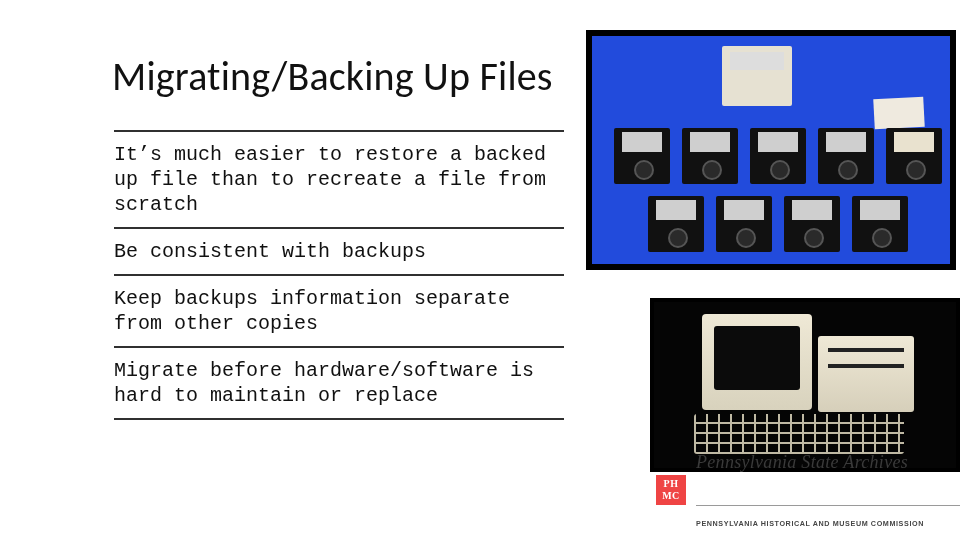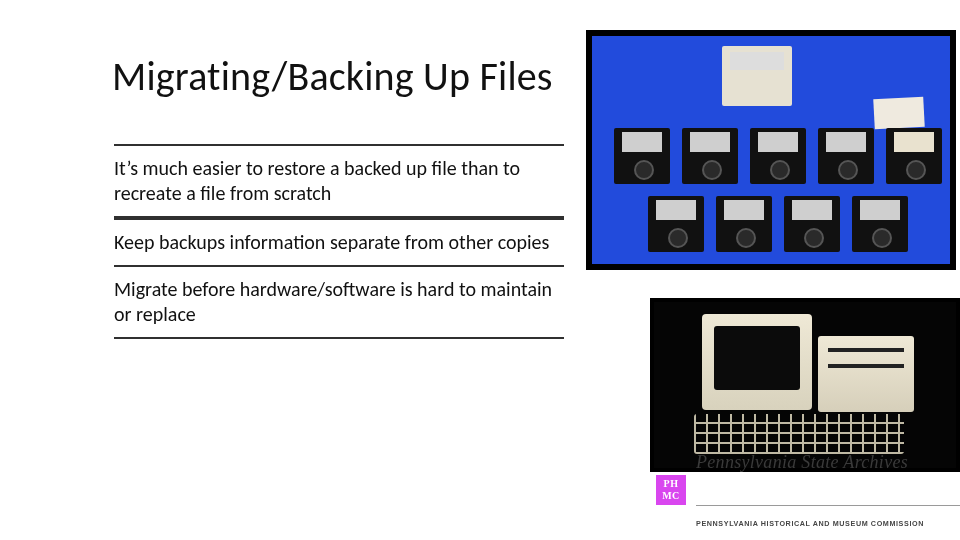"It’s much easier to restore" .bullets { font-family: none -> Liberation Mono, monospace; top: 144px -> 130px }
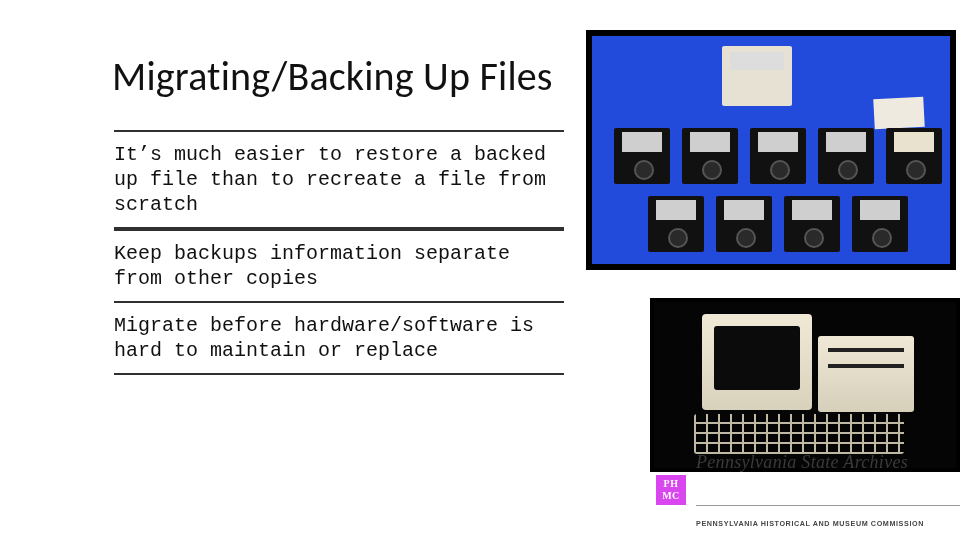"Be consistent with backups" div.item { html: none -> <div>Be consistent with backups</div> }
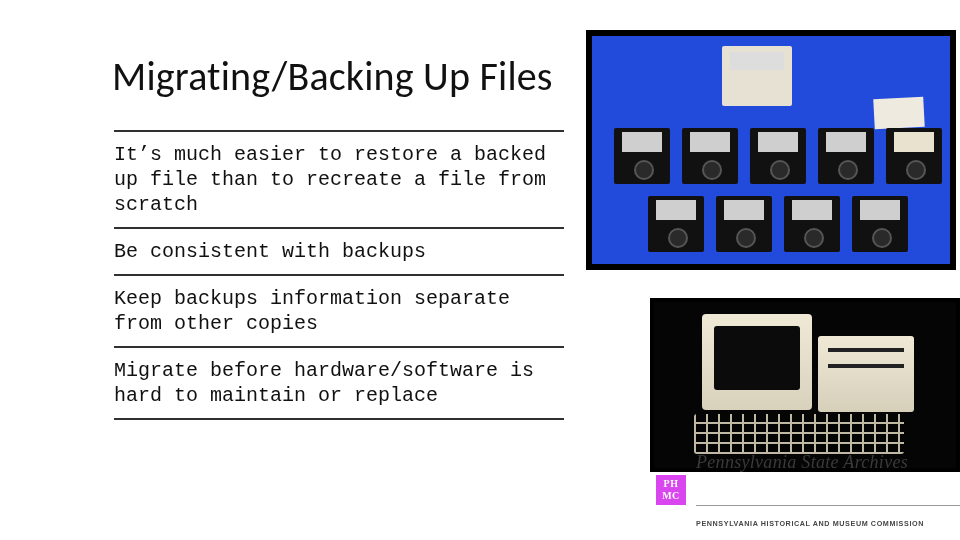"PH MC" .phmc { background: #d946ef -> #ef4444 }
